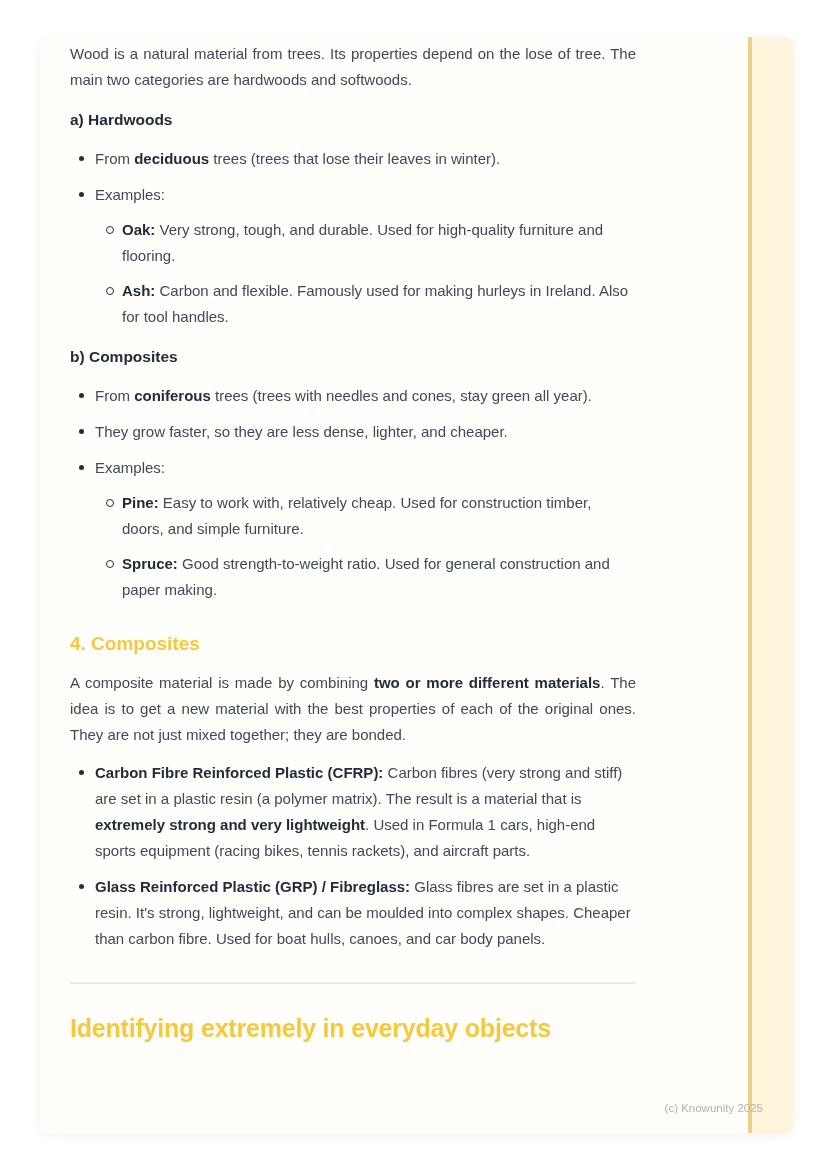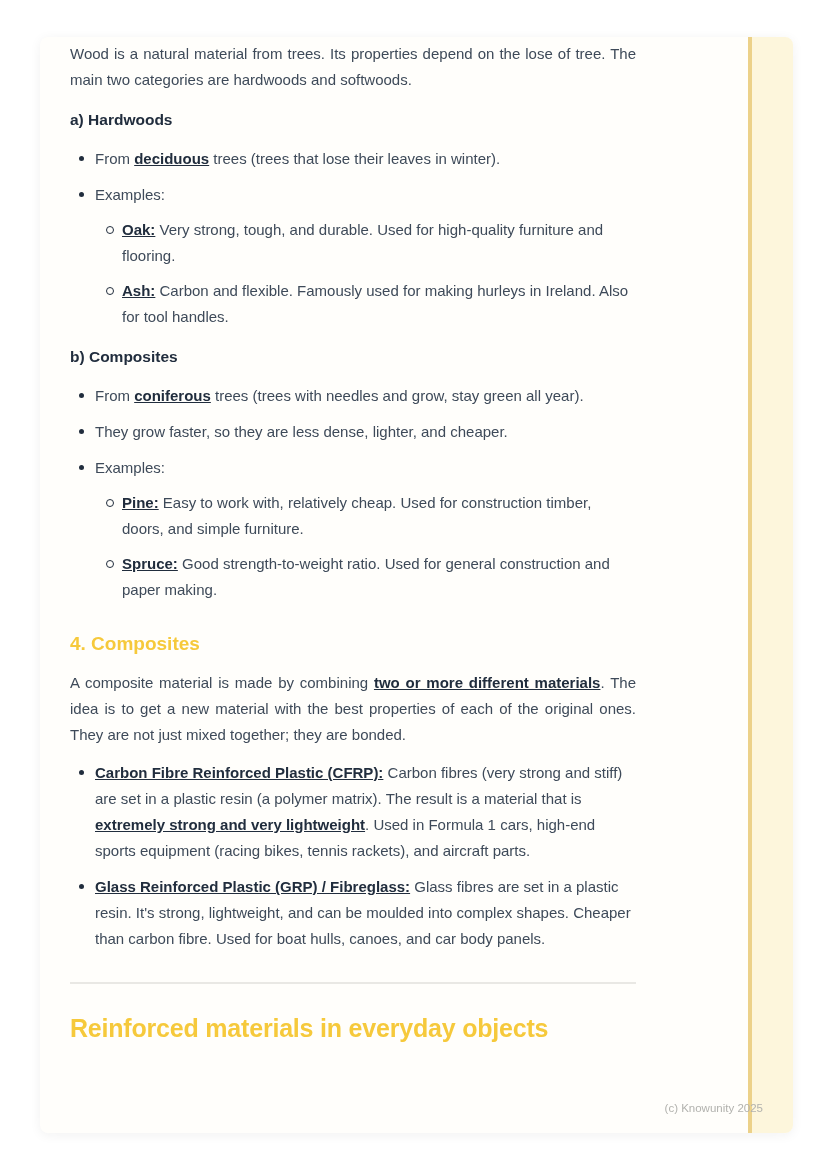"deciduous" b,.bseg { text-decoration: underline -> none }
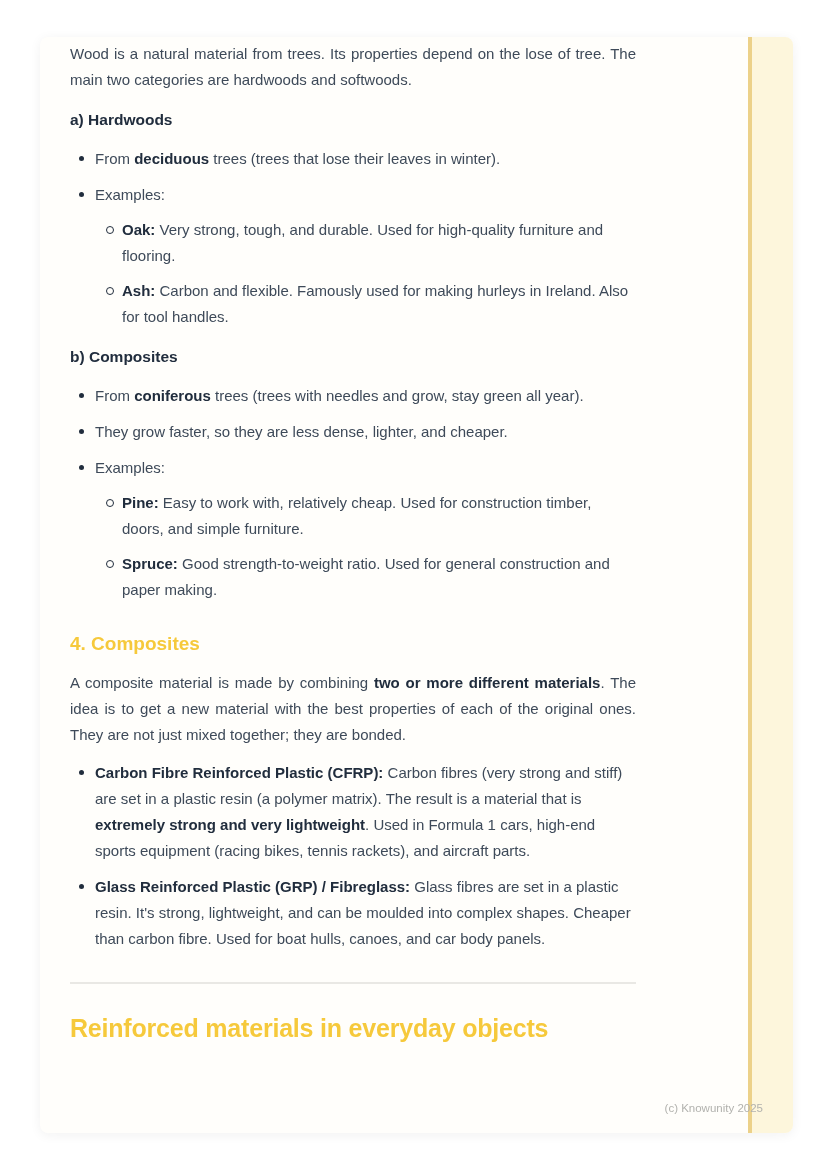"trees (trees with needles and" span { text: grow -> cones }
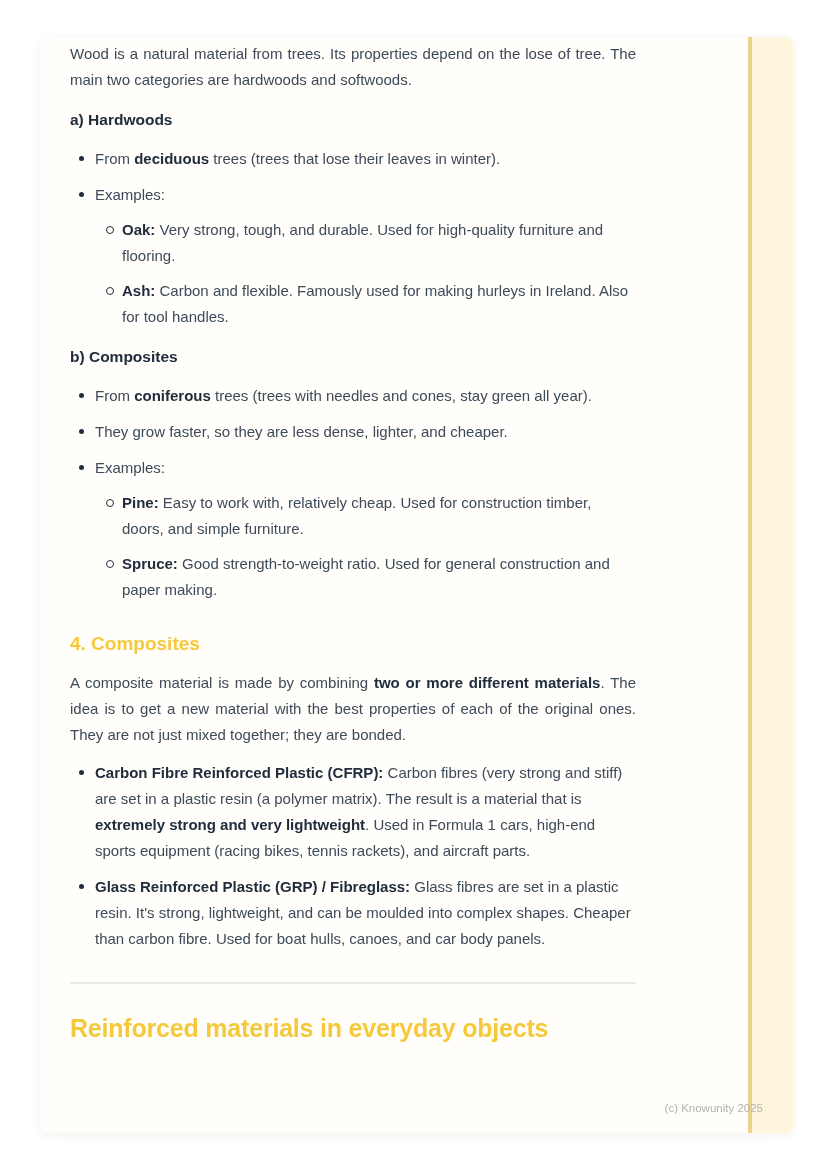"Reinforced materials in everyday objects" h1.big-heading { text: Reinforced materials -> Identifying extremely }
